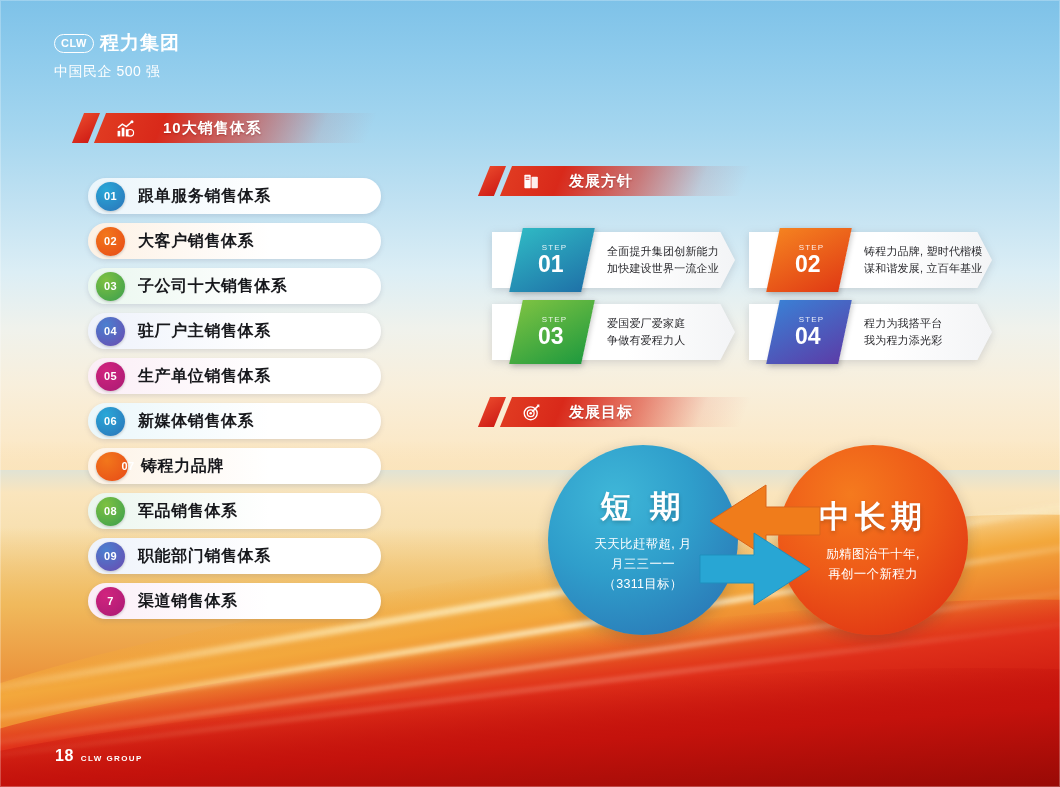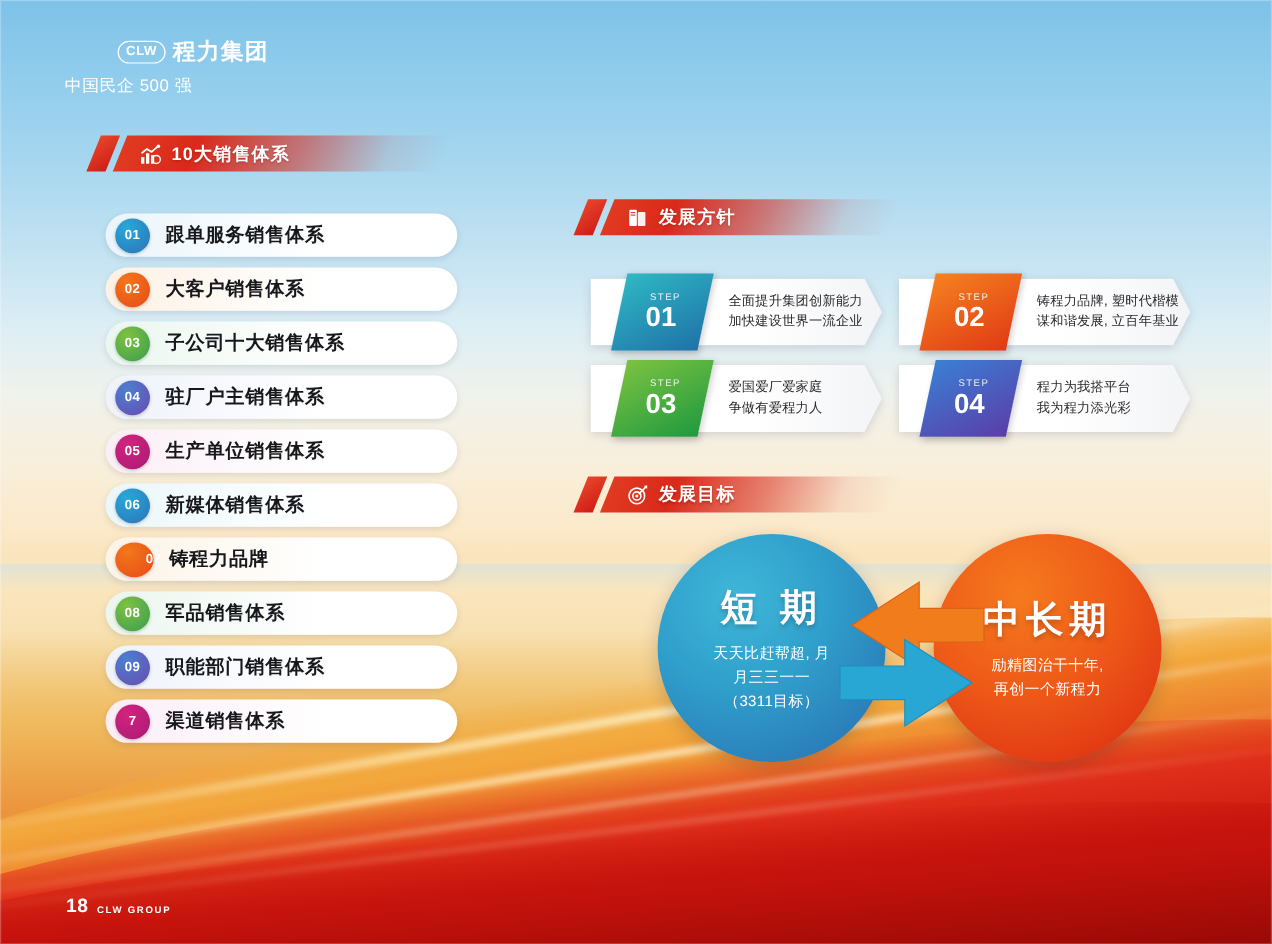"CLW" .logo-row { margin-left: 44px -> none }
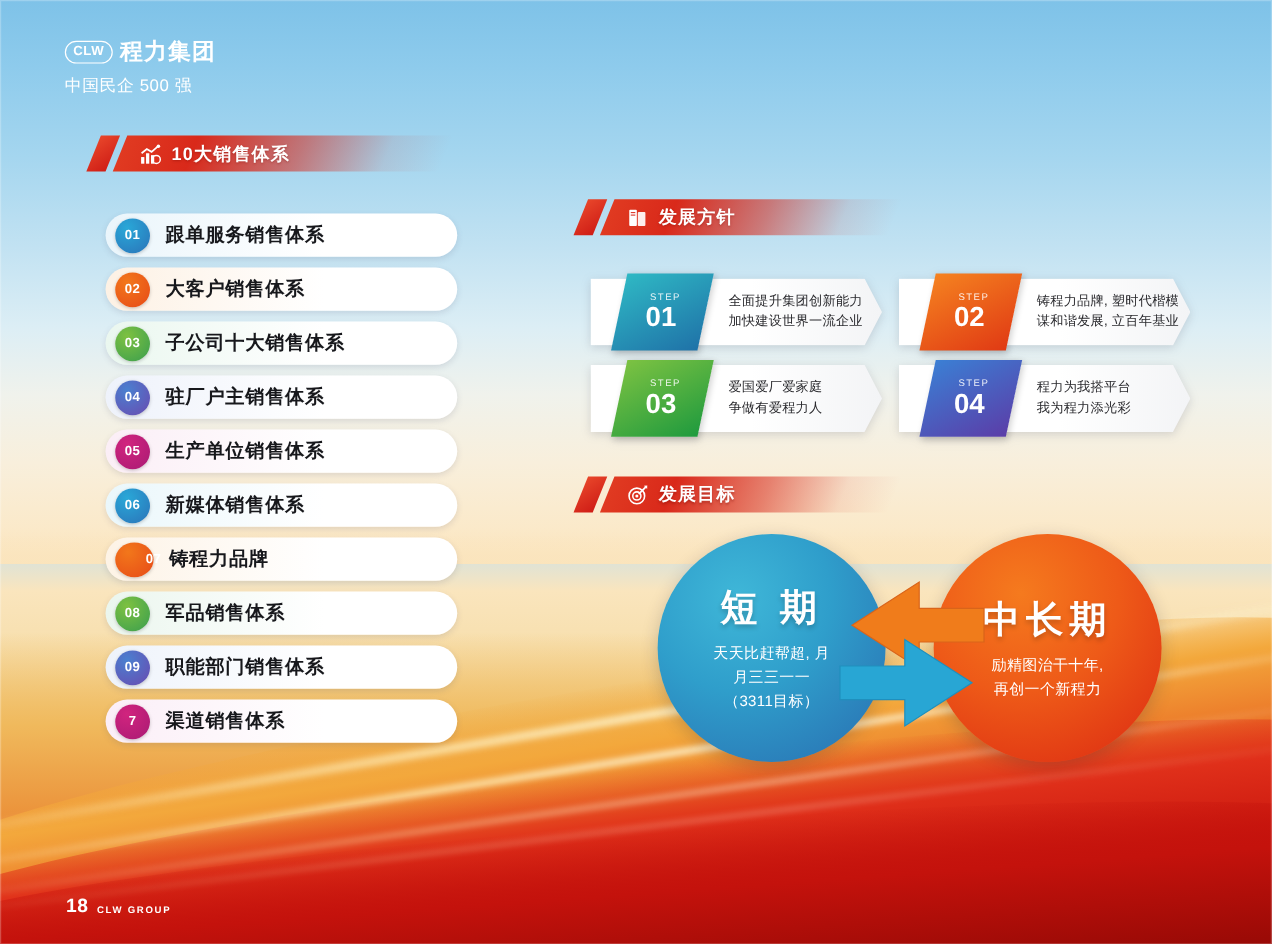"10大销售体系" .sh-text { margin-left: none -> 20px }
